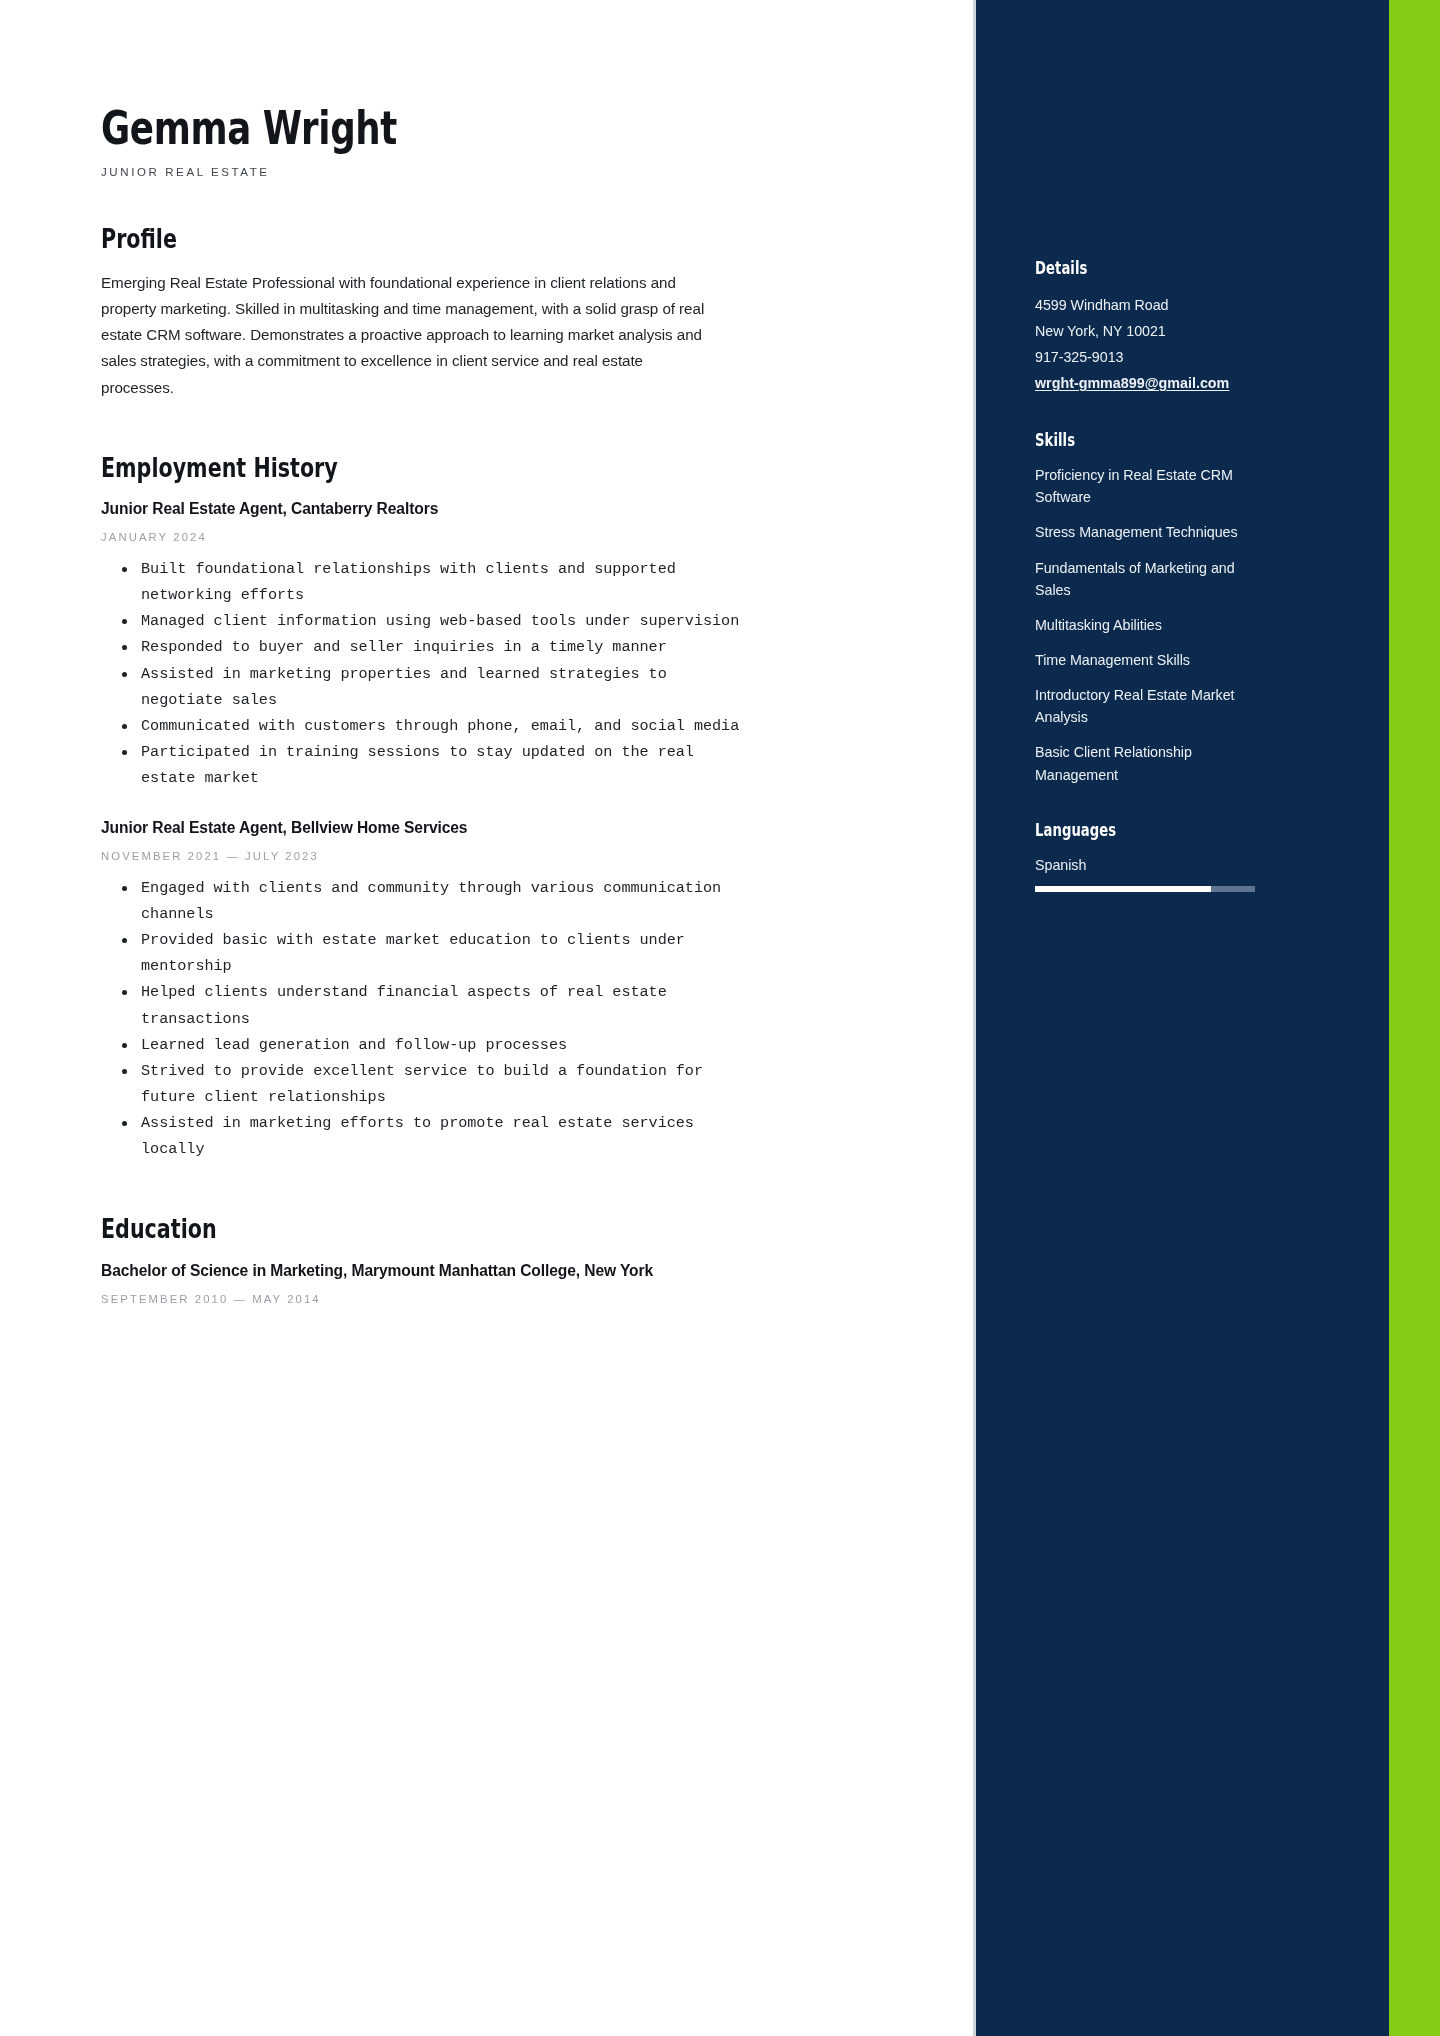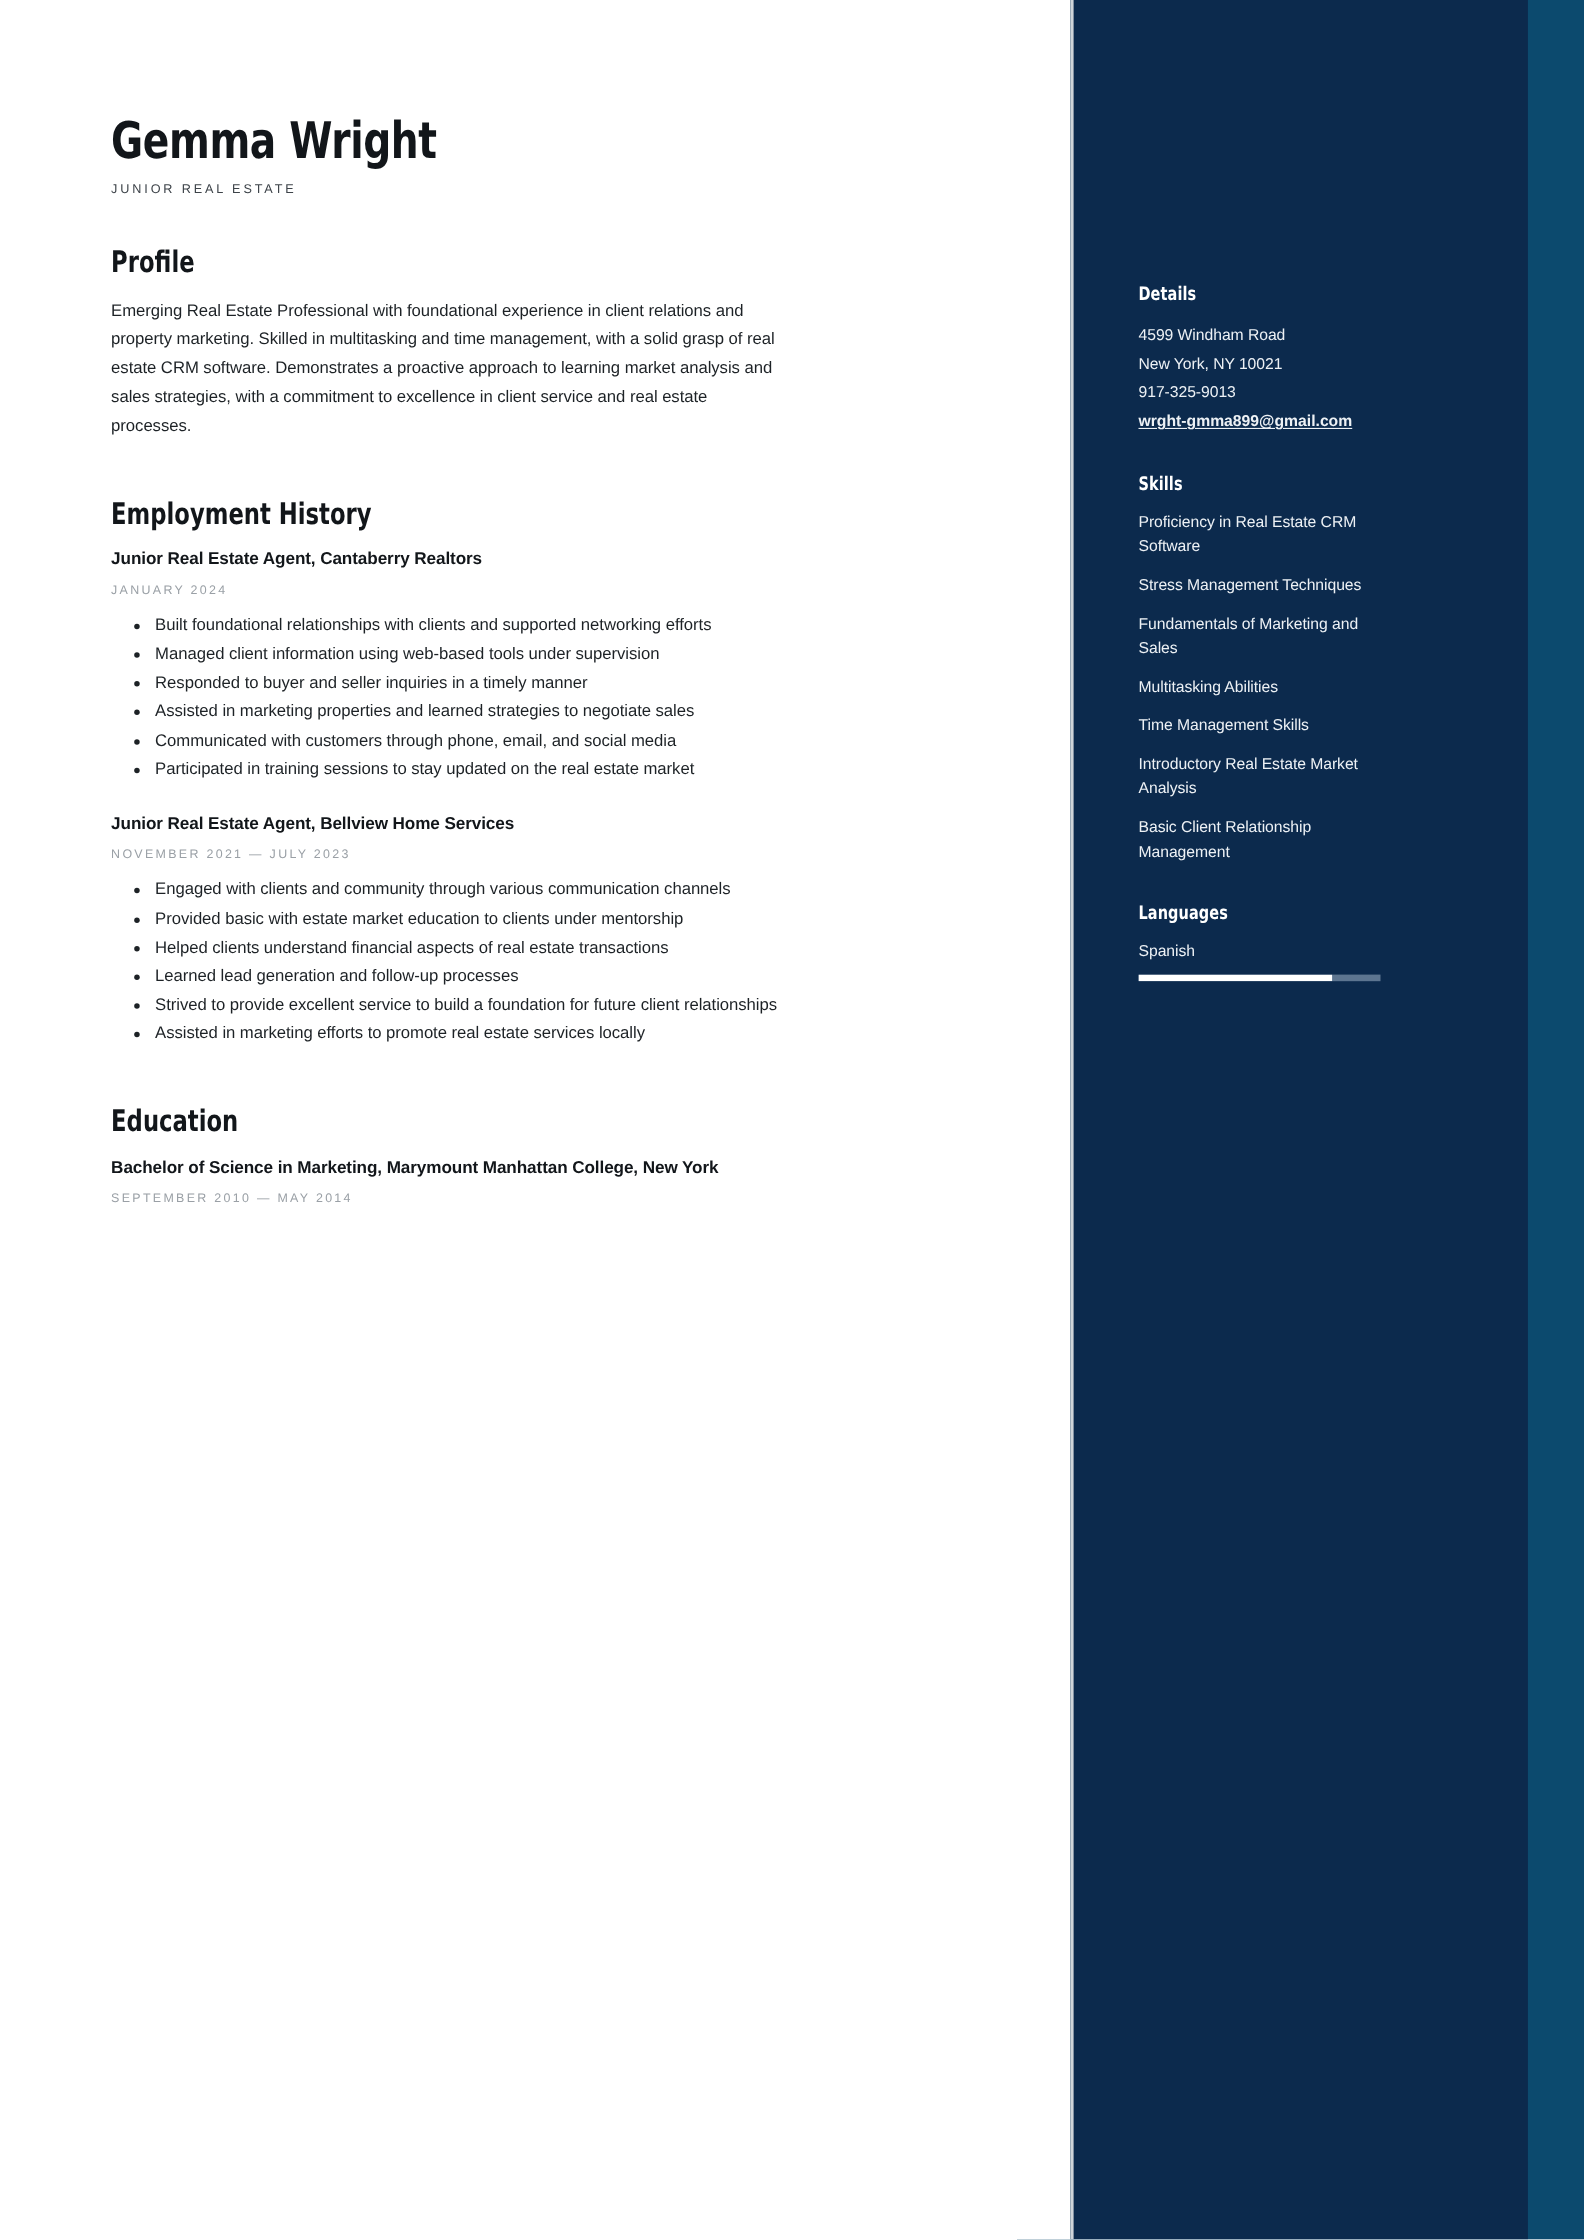"Gemma Wright" .page { background: #0c4a6e -> #84cc16 }
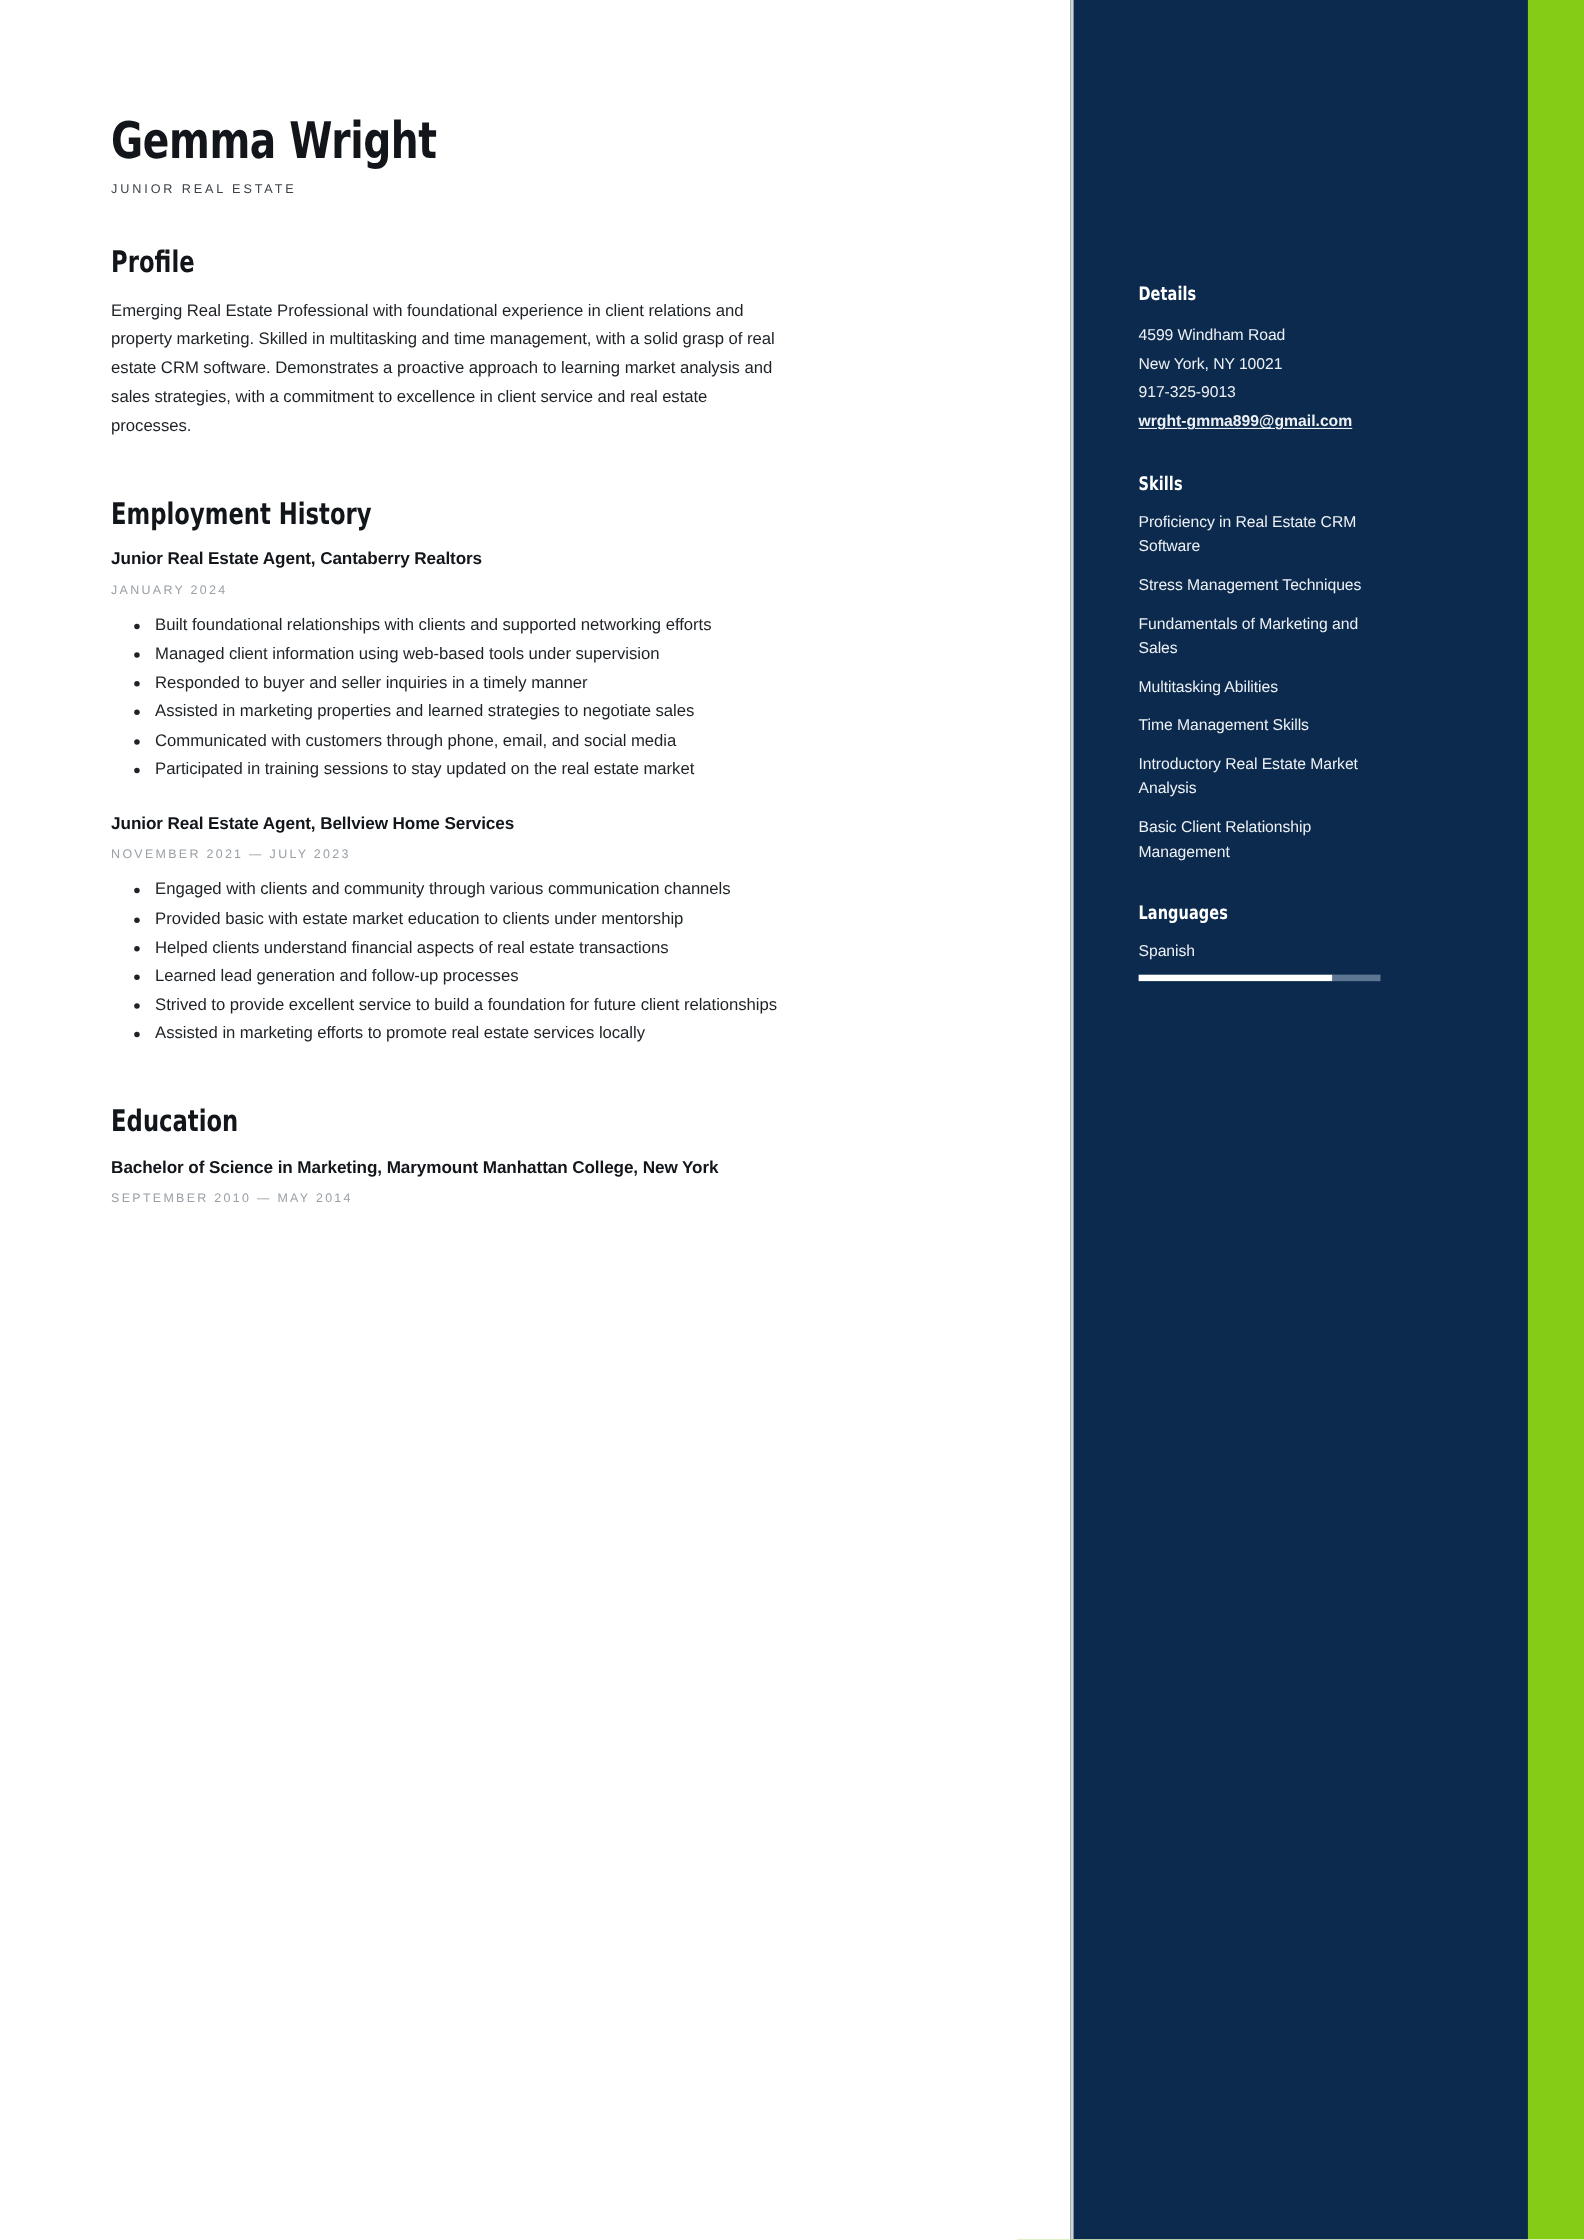"Built foundational relationships with" .bullets li { font-family: none -> Liberation Mono, monospace }
